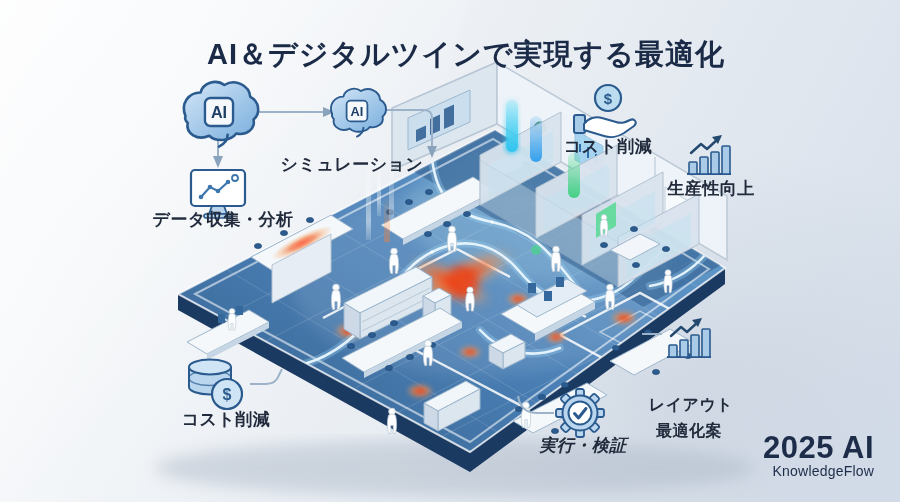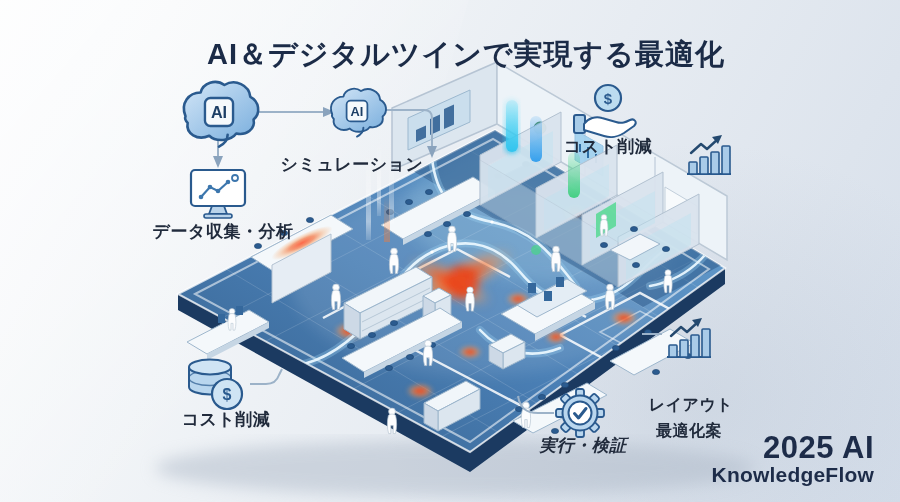"生産性向上" div.lbl { html: none -> <div>生産性向上</div> }
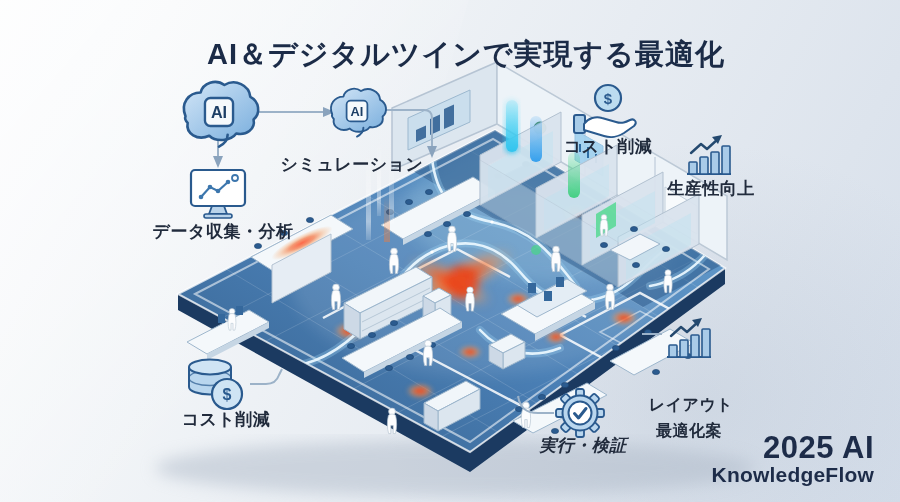"データ収集・分析" div.lbl { top: 231px -> 219px }
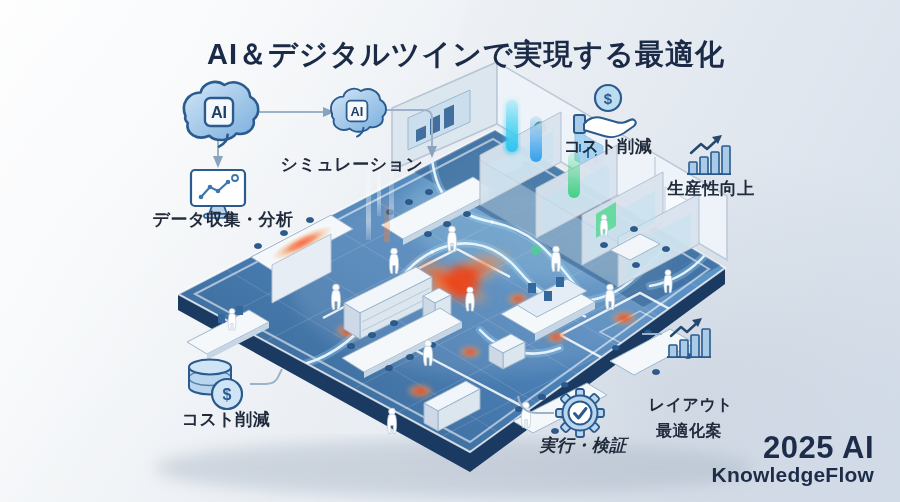"KnowledgeFlow" .brand .b2 { font-size: 21px -> 14px; font-weight: 700 -> 400 }
